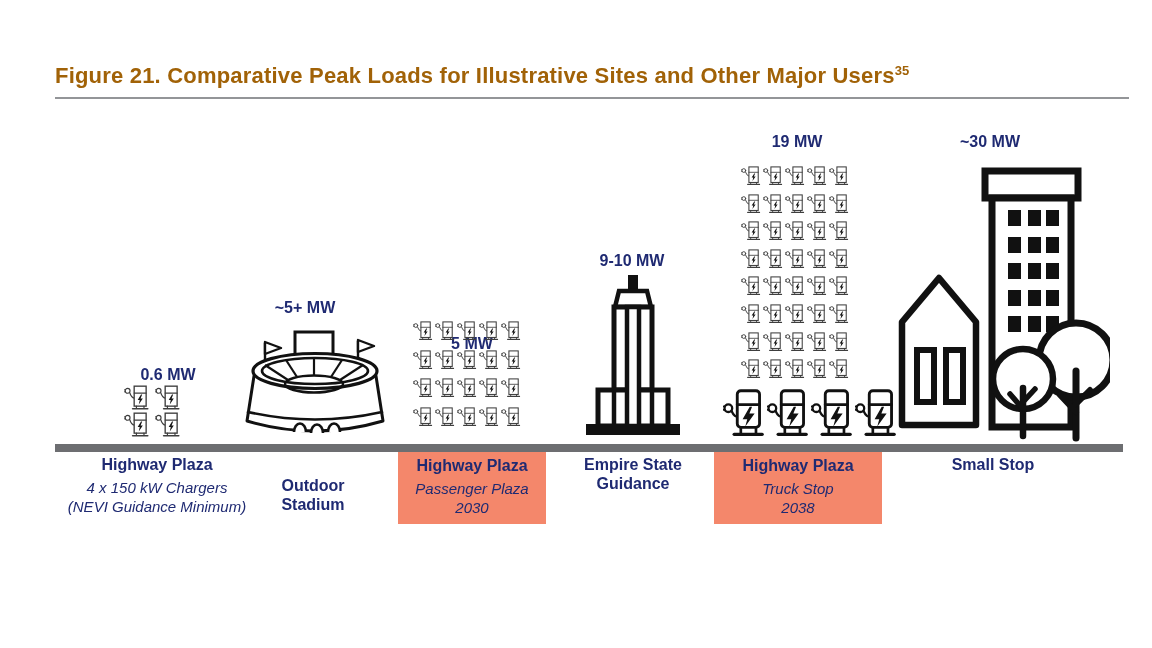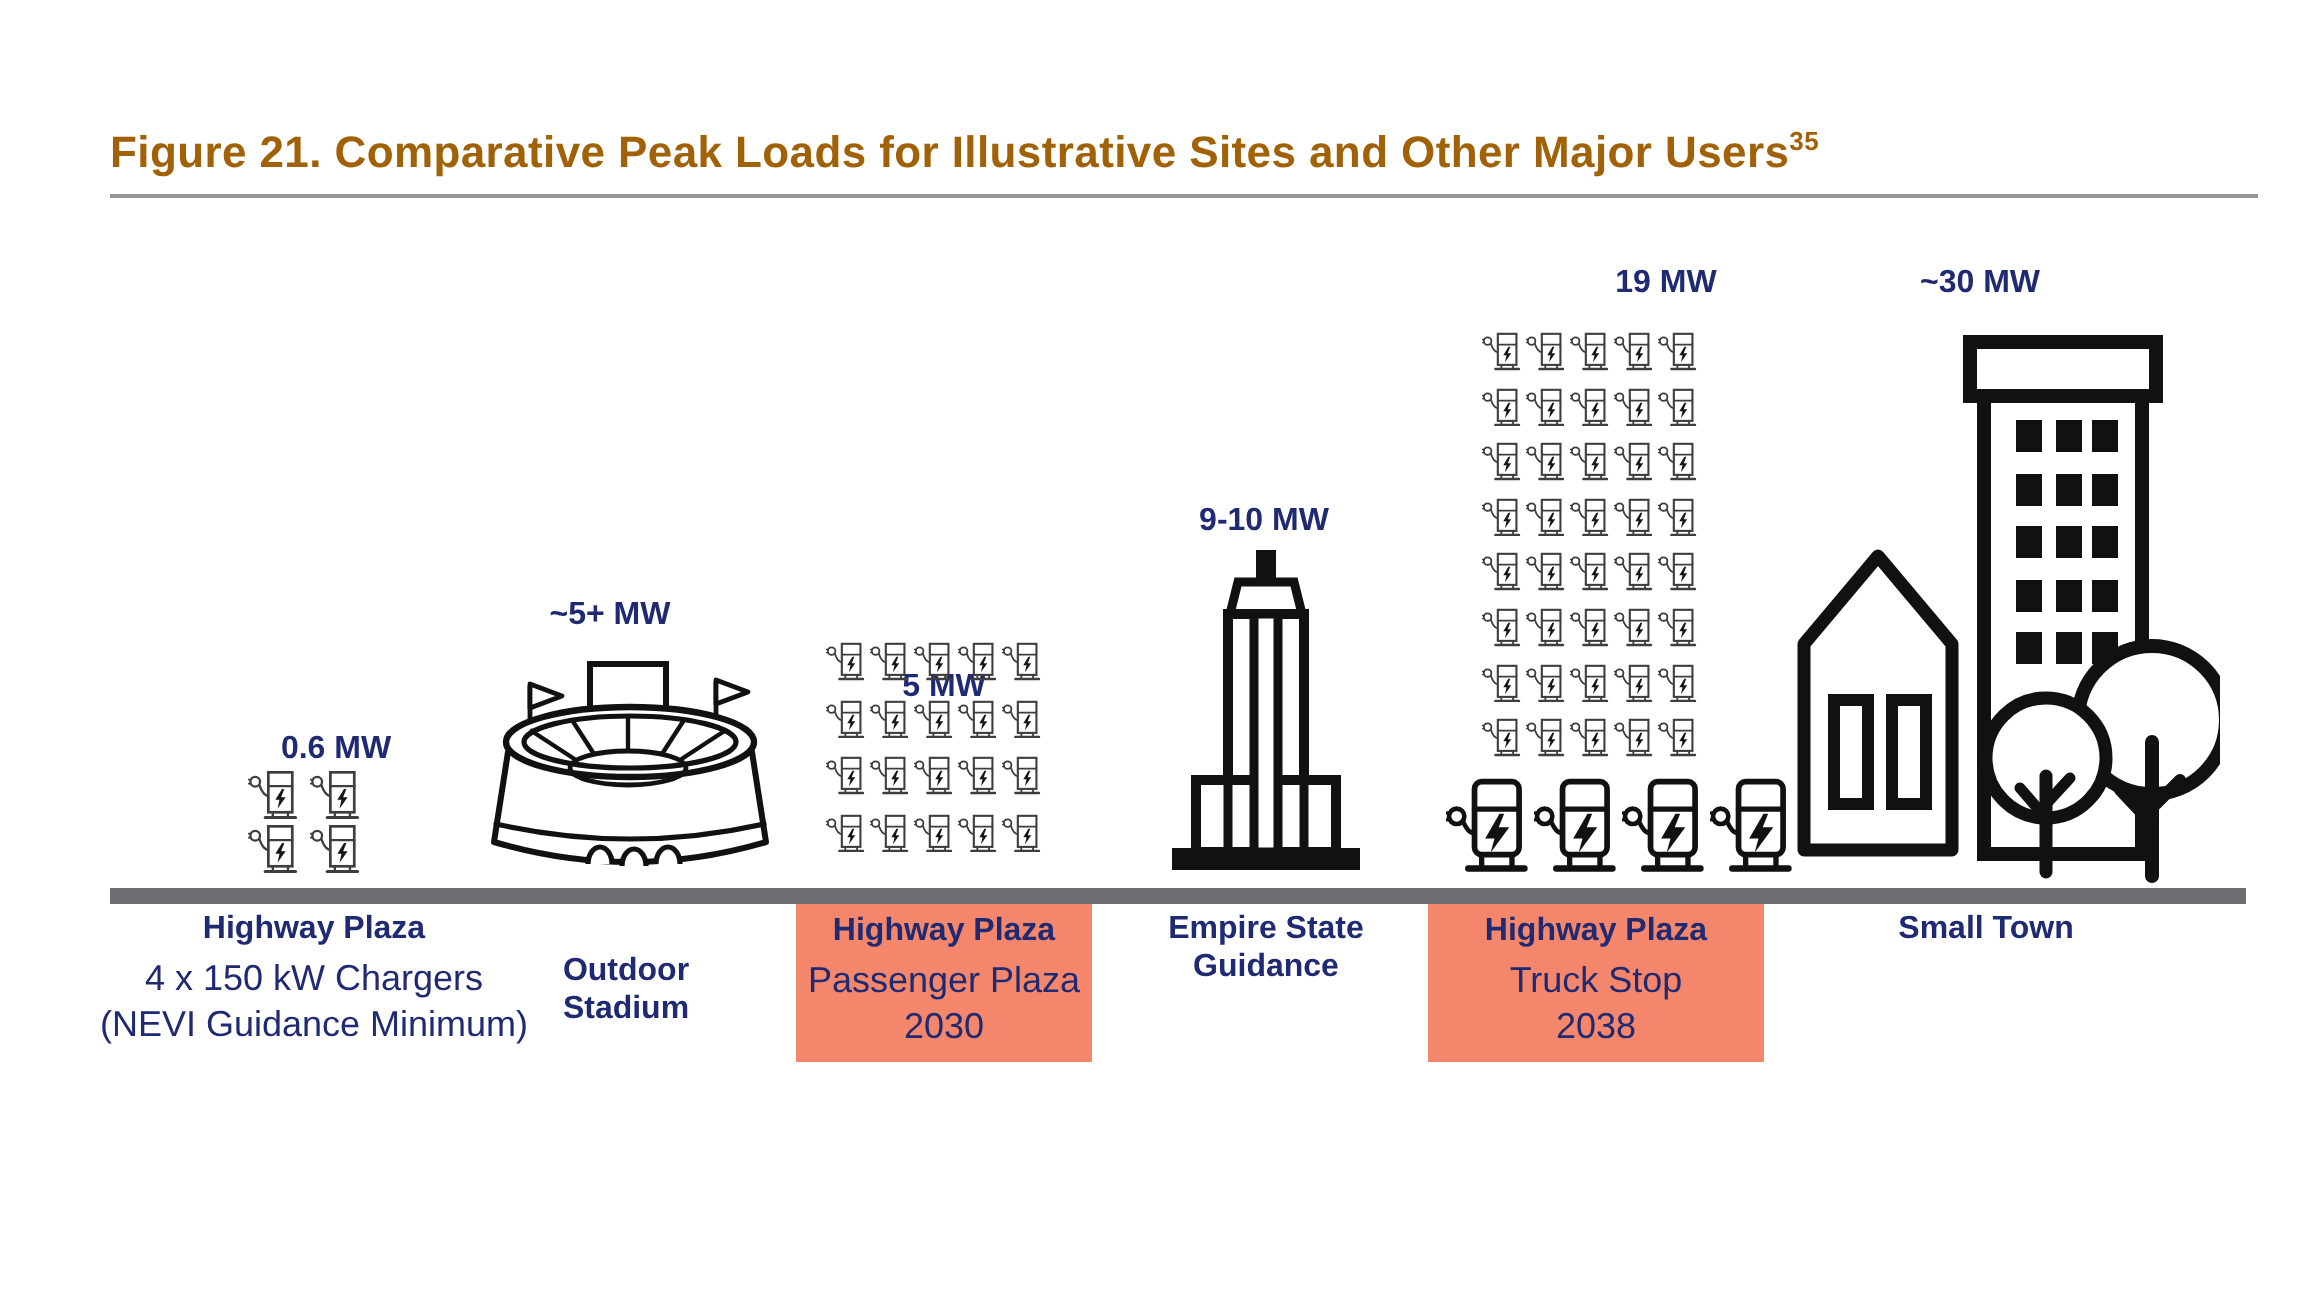"19 MW" .g5mw { left: 758px -> 722px }
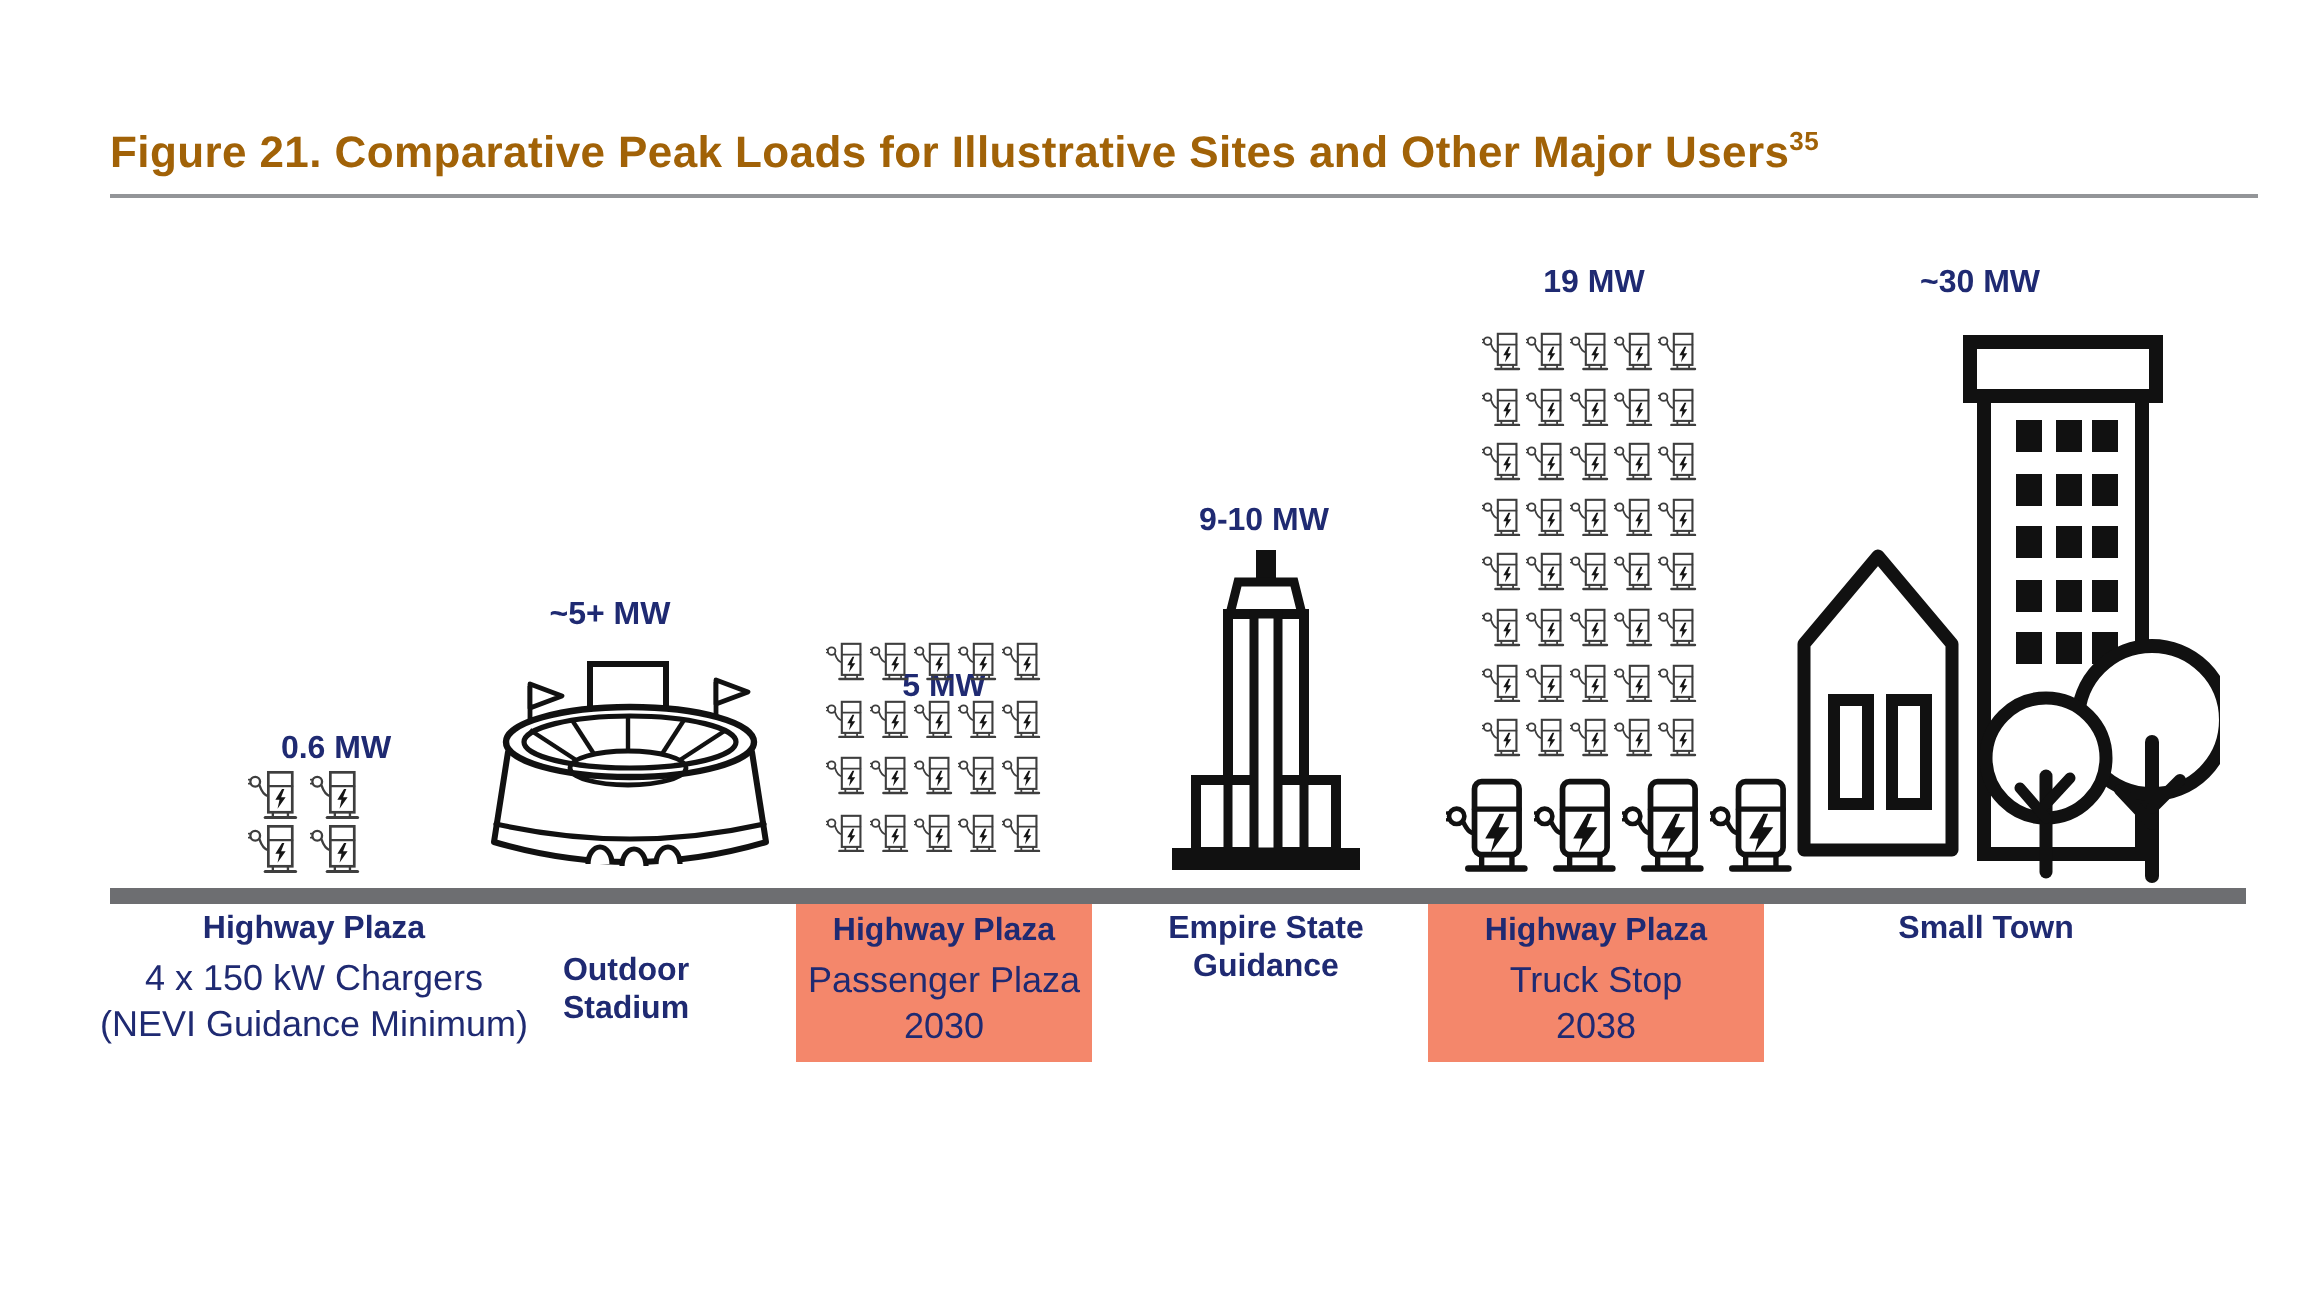"Small Town" div.site { text: Town -> Stop }
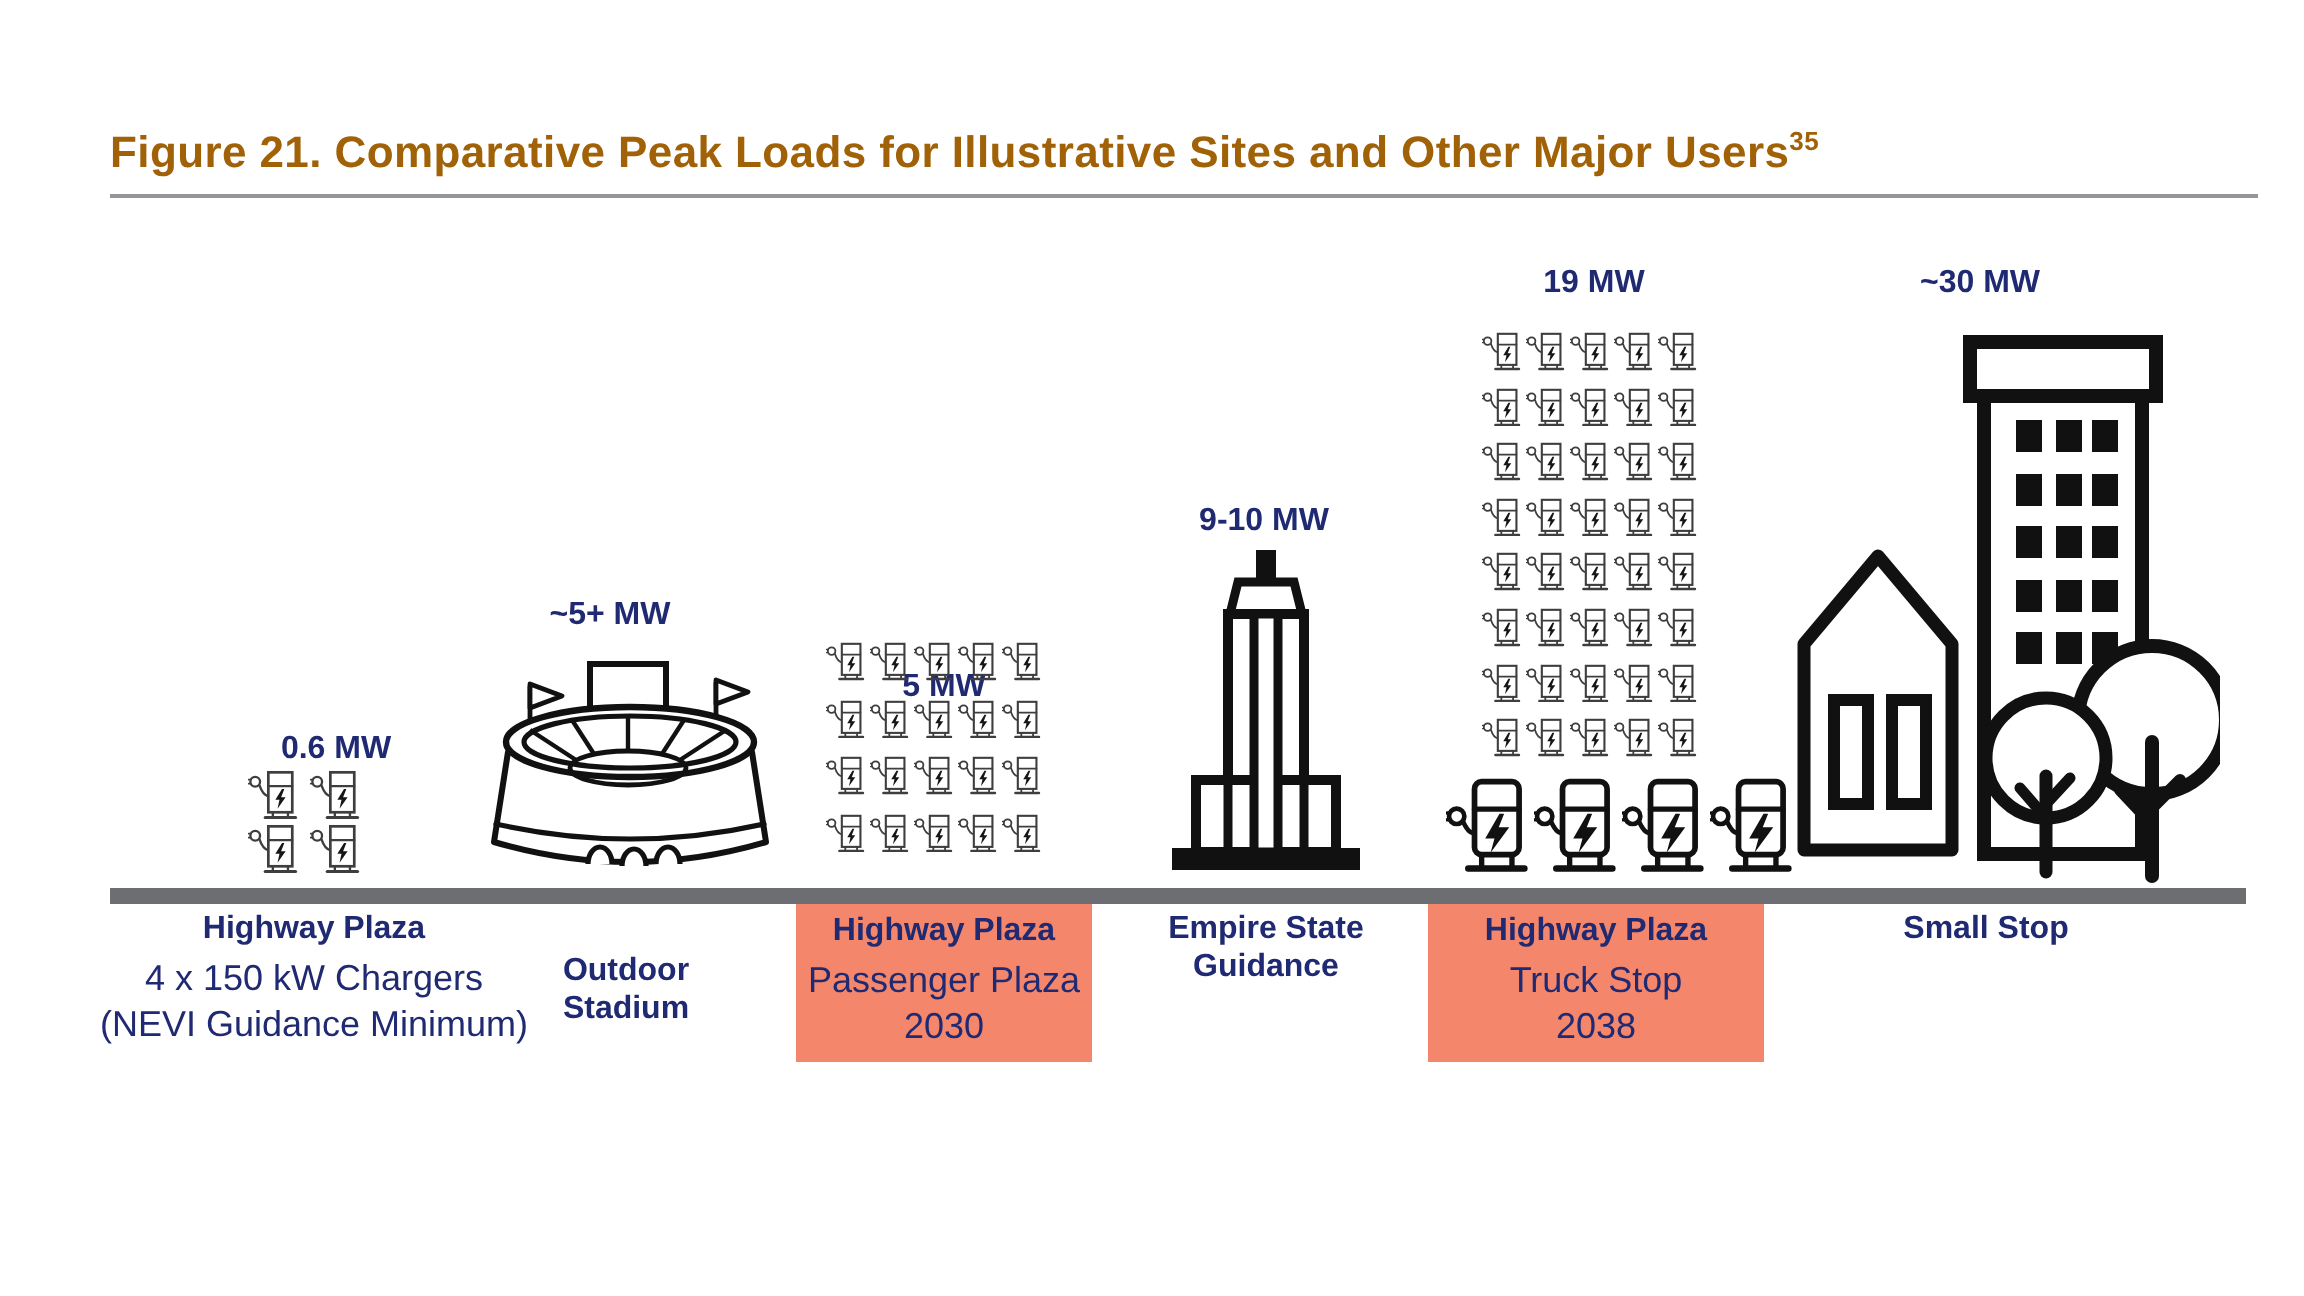"4 x 150 kW Chargers" .caption .det { font-size: 18px -> 15px; font-style: none -> italic }
